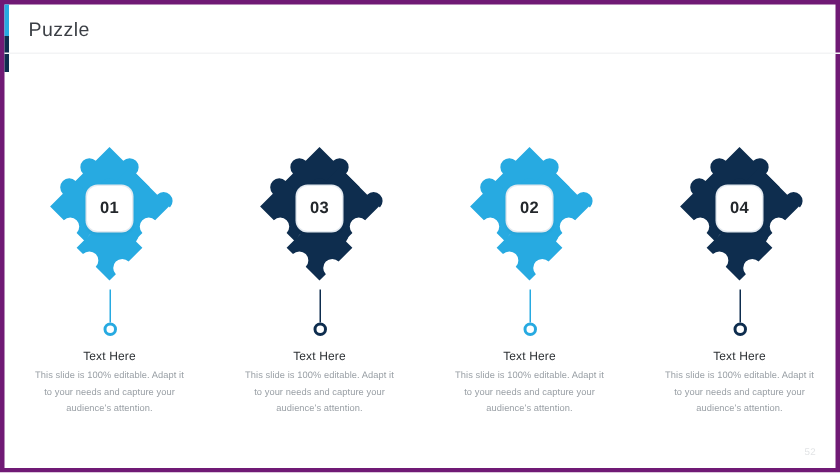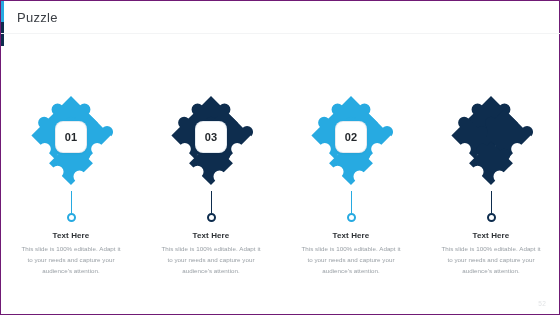"Puzzle" .slide { border: 1px solid #701a75 -> 3px solid #701a75 }
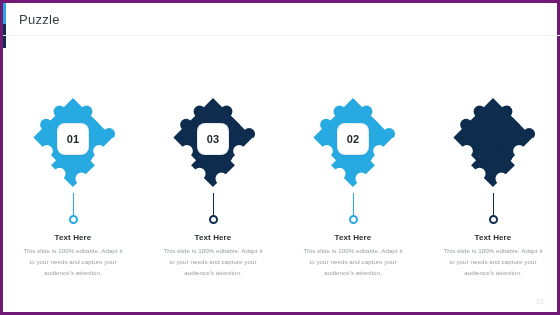"04" div.badge { html: none -> <div>04</div> }
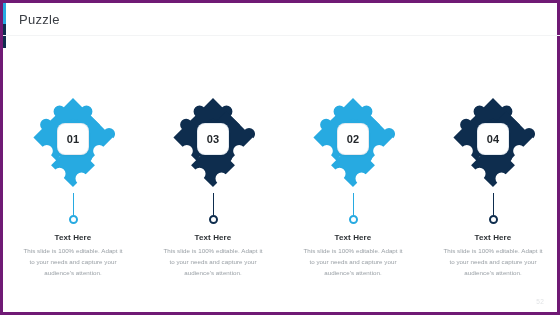"Text Here" .txt-head { font-weight: 700 -> 400 }
